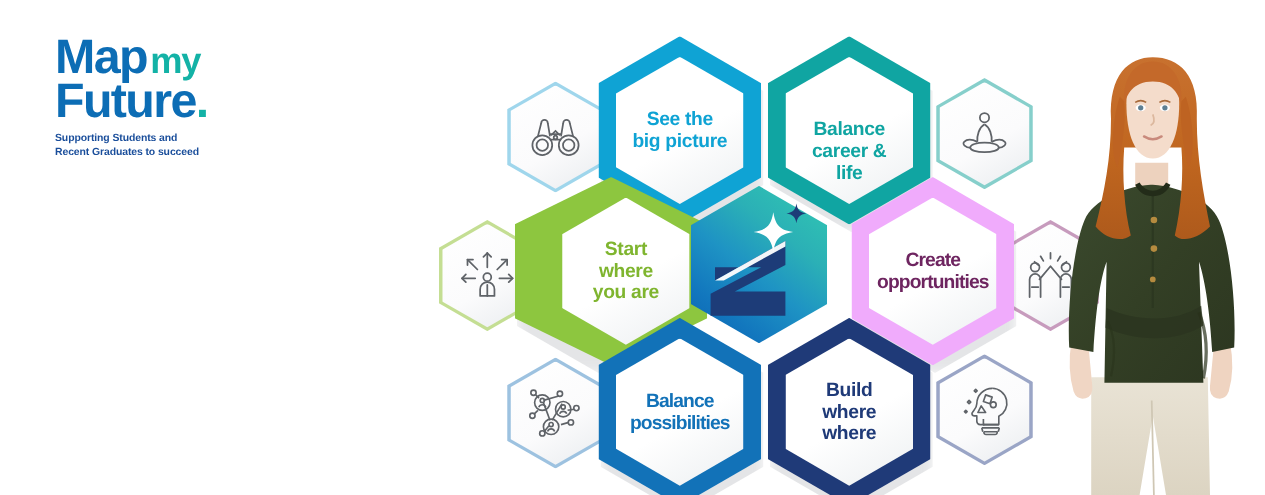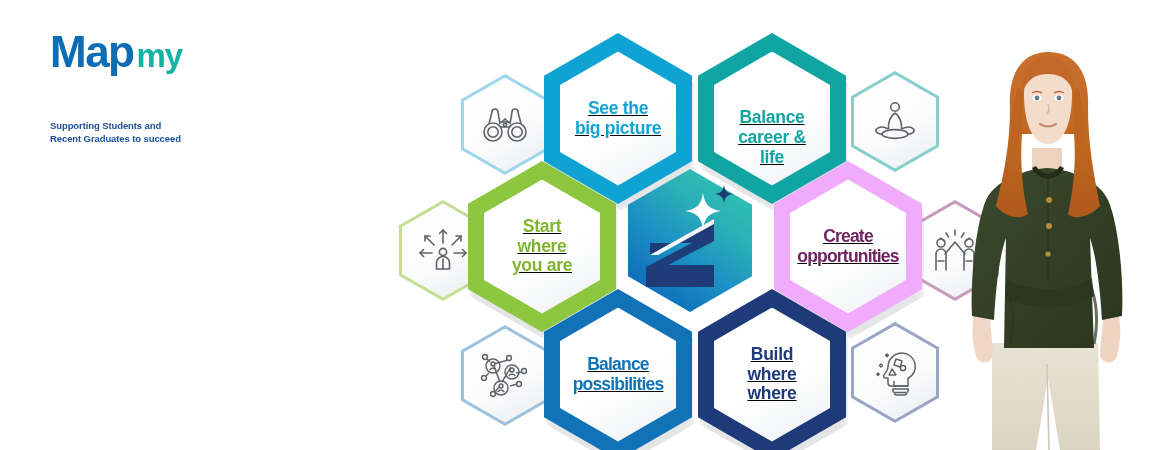"Future." div.logo-line { html: none -> <div> <span>Future</span><span>.</span> </div> }
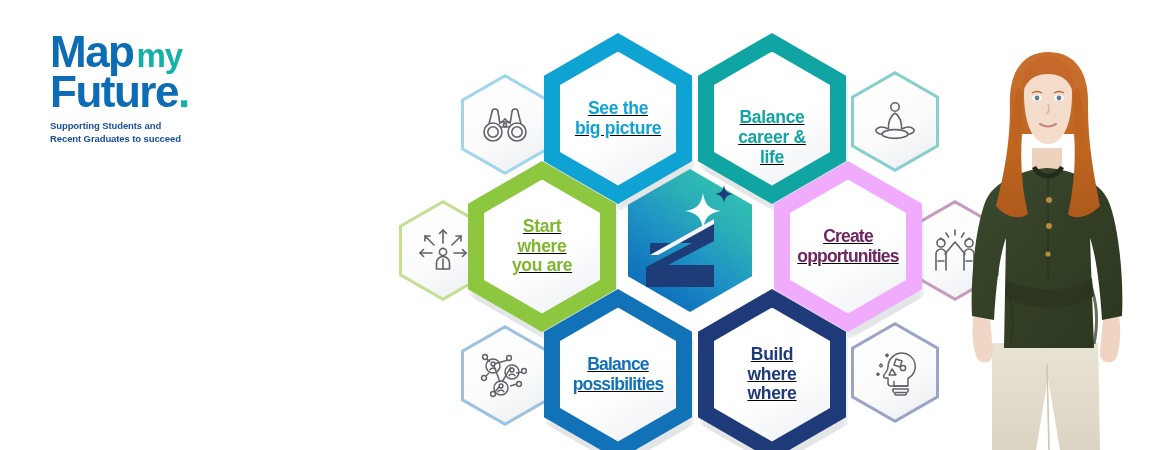"See the" .hex { text-decoration: underline -> none }
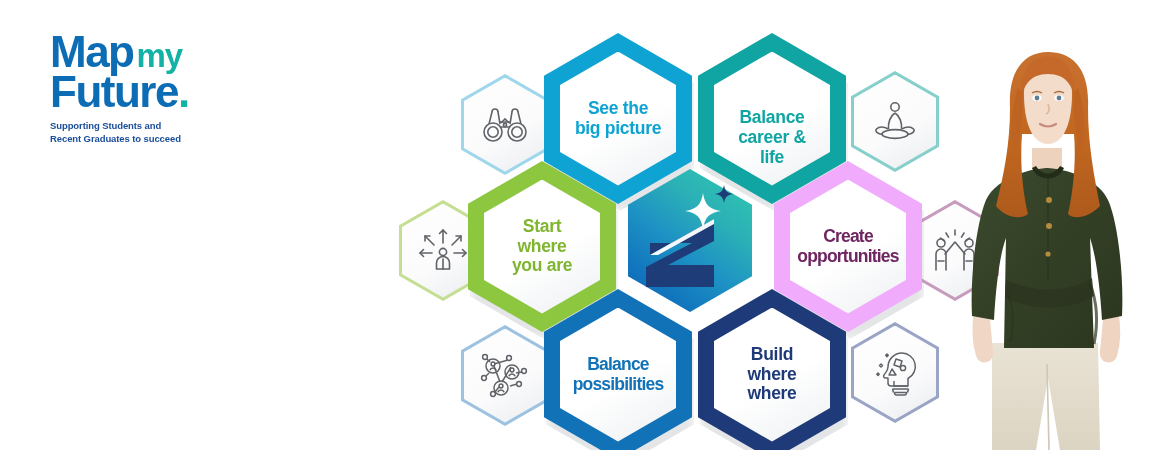"Start" div.hex { padding-left: none -> 27px }
